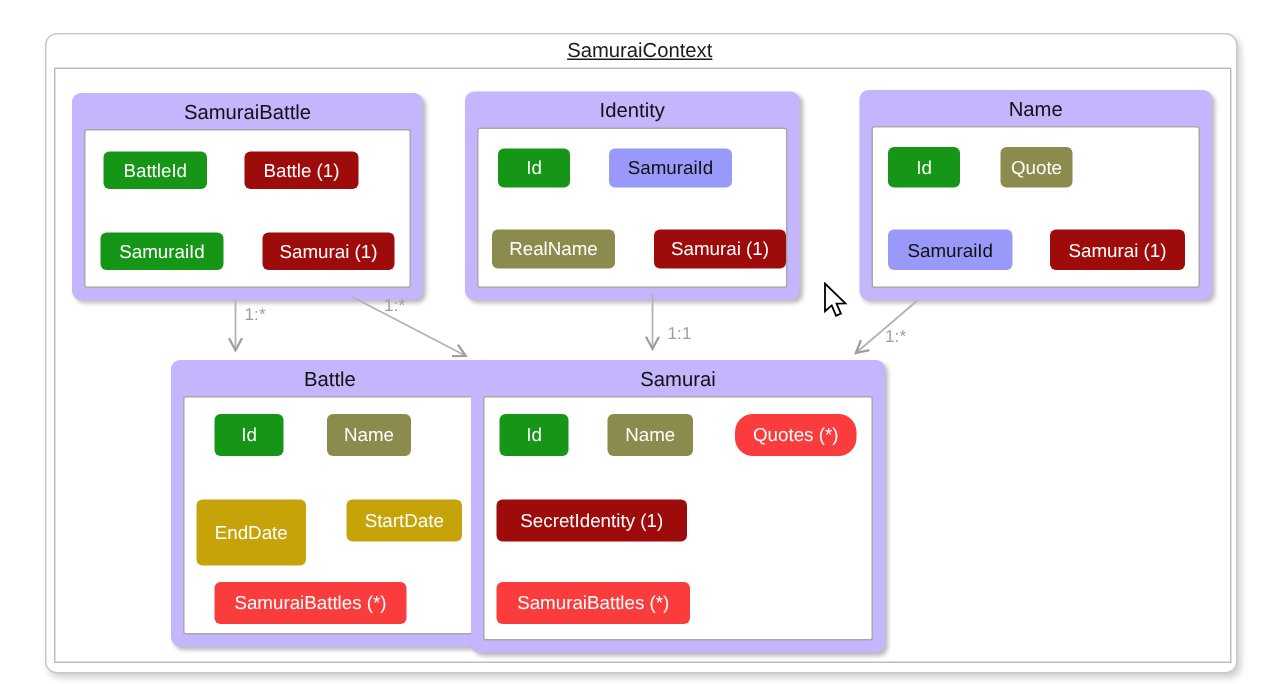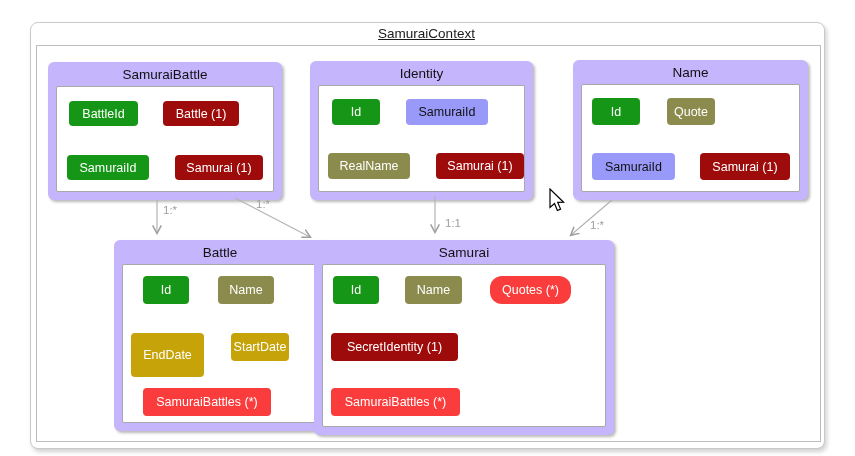"Samurai" div.node { padding-left: 24px -> none }
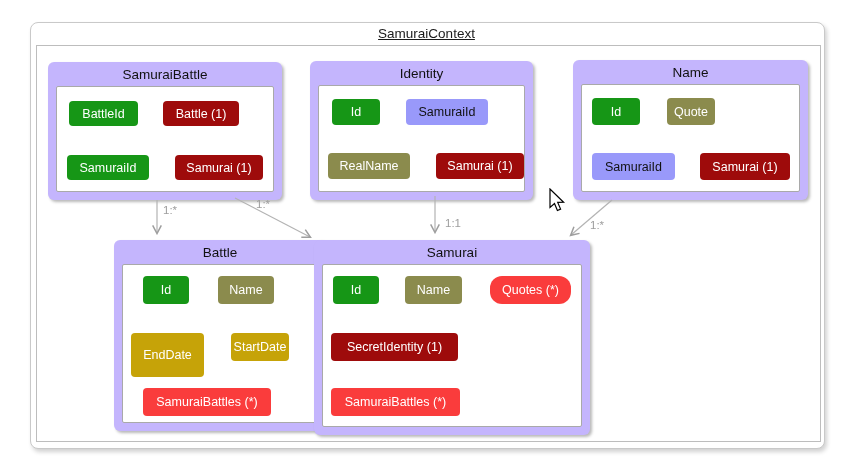"StartDate" div.badge { width: 58px -> 77px }
